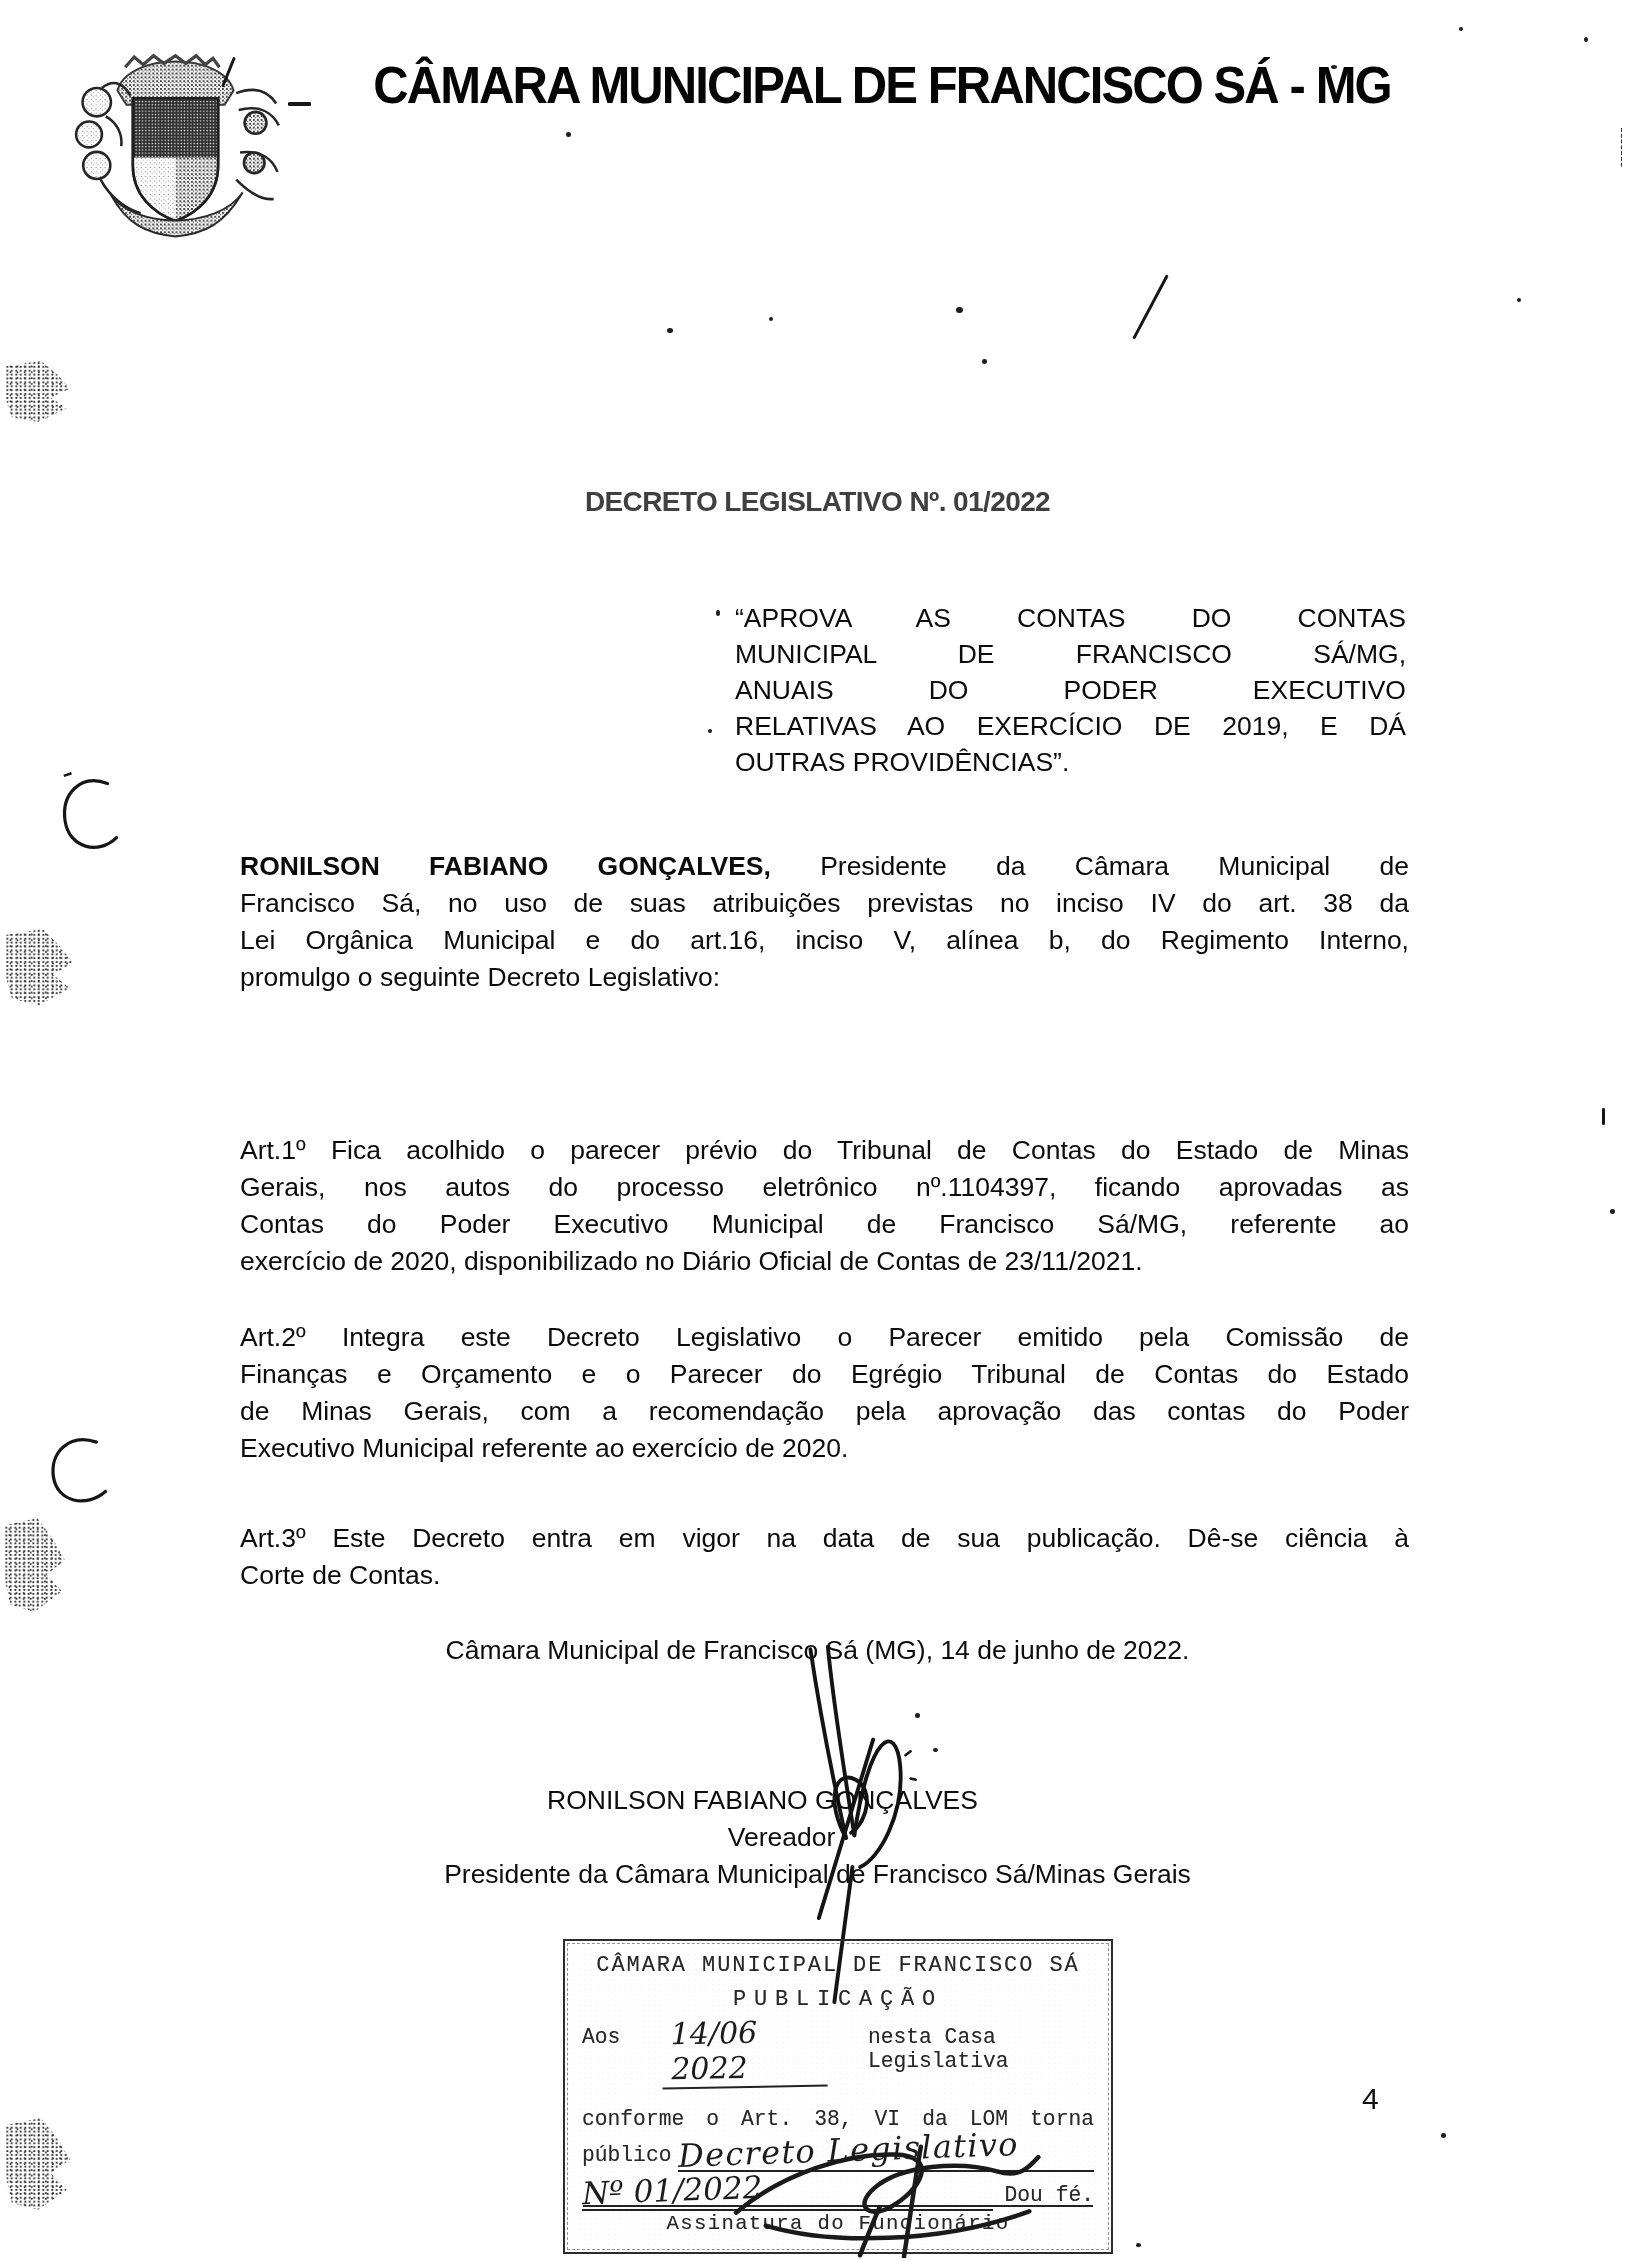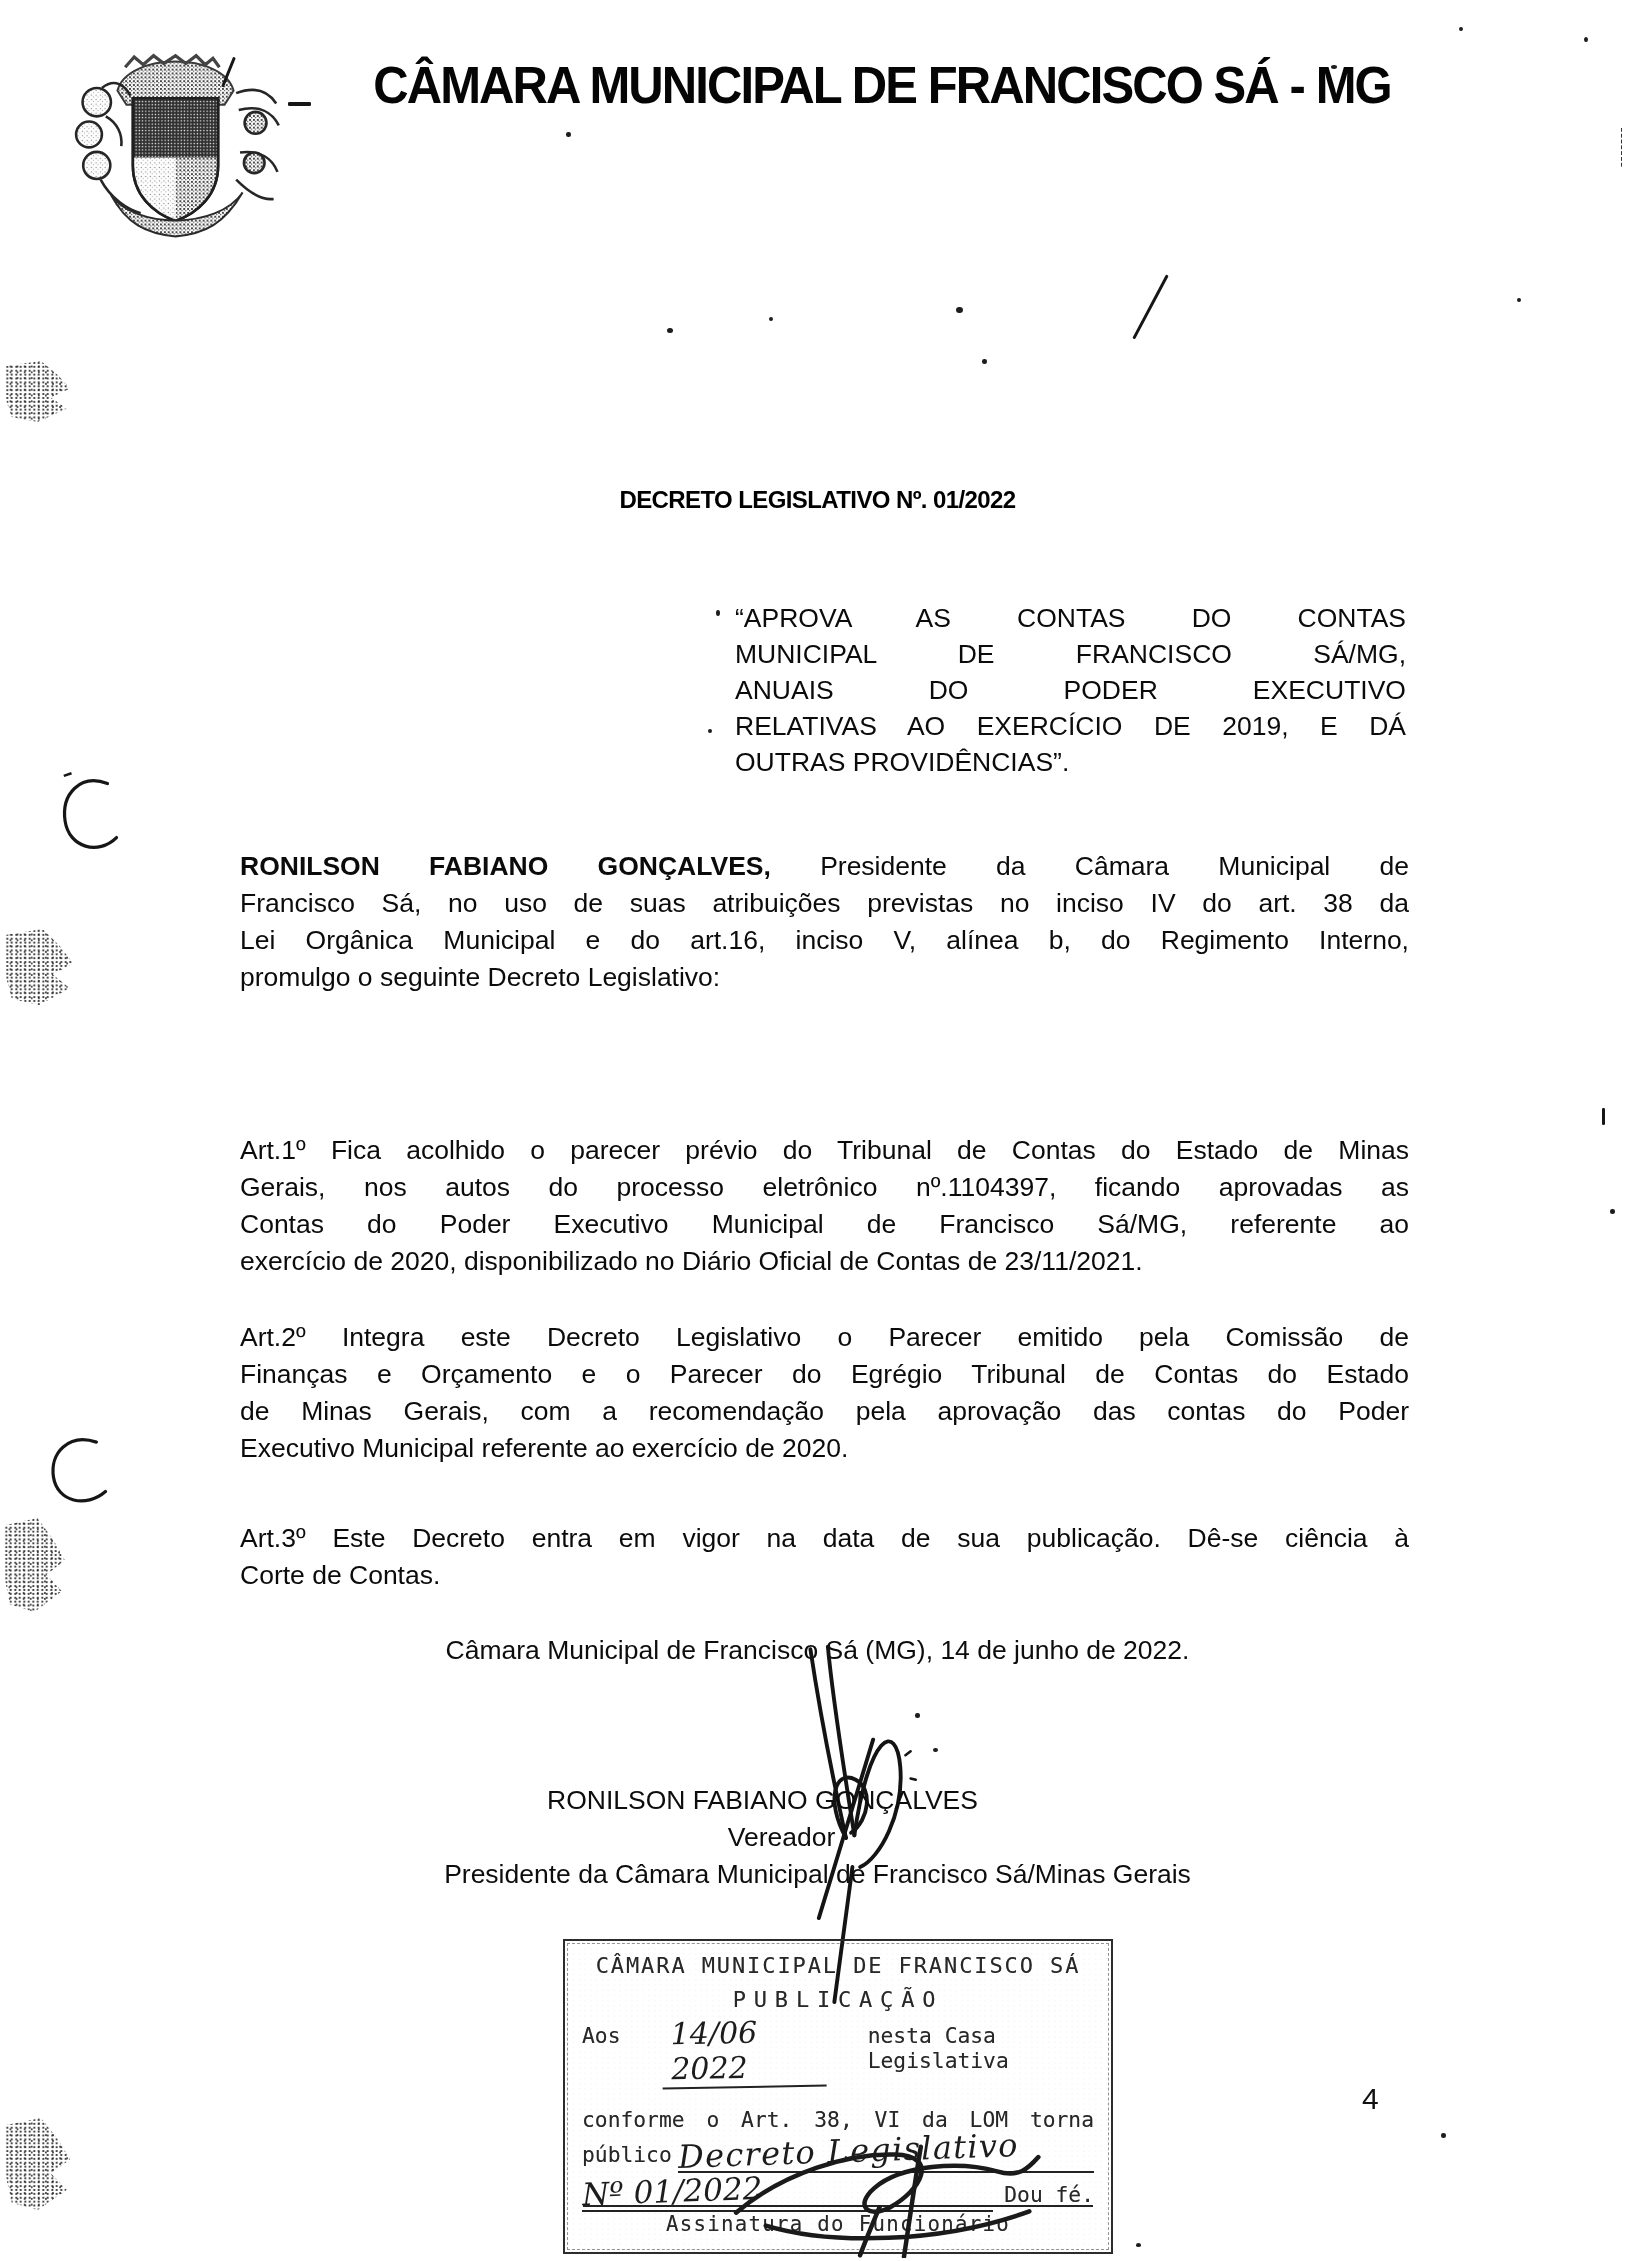"DECRETO LEGISLATIVO Nº. 01/2022" #doc-title { color: #000000 -> #404040; font-size: 24px -> 28px }
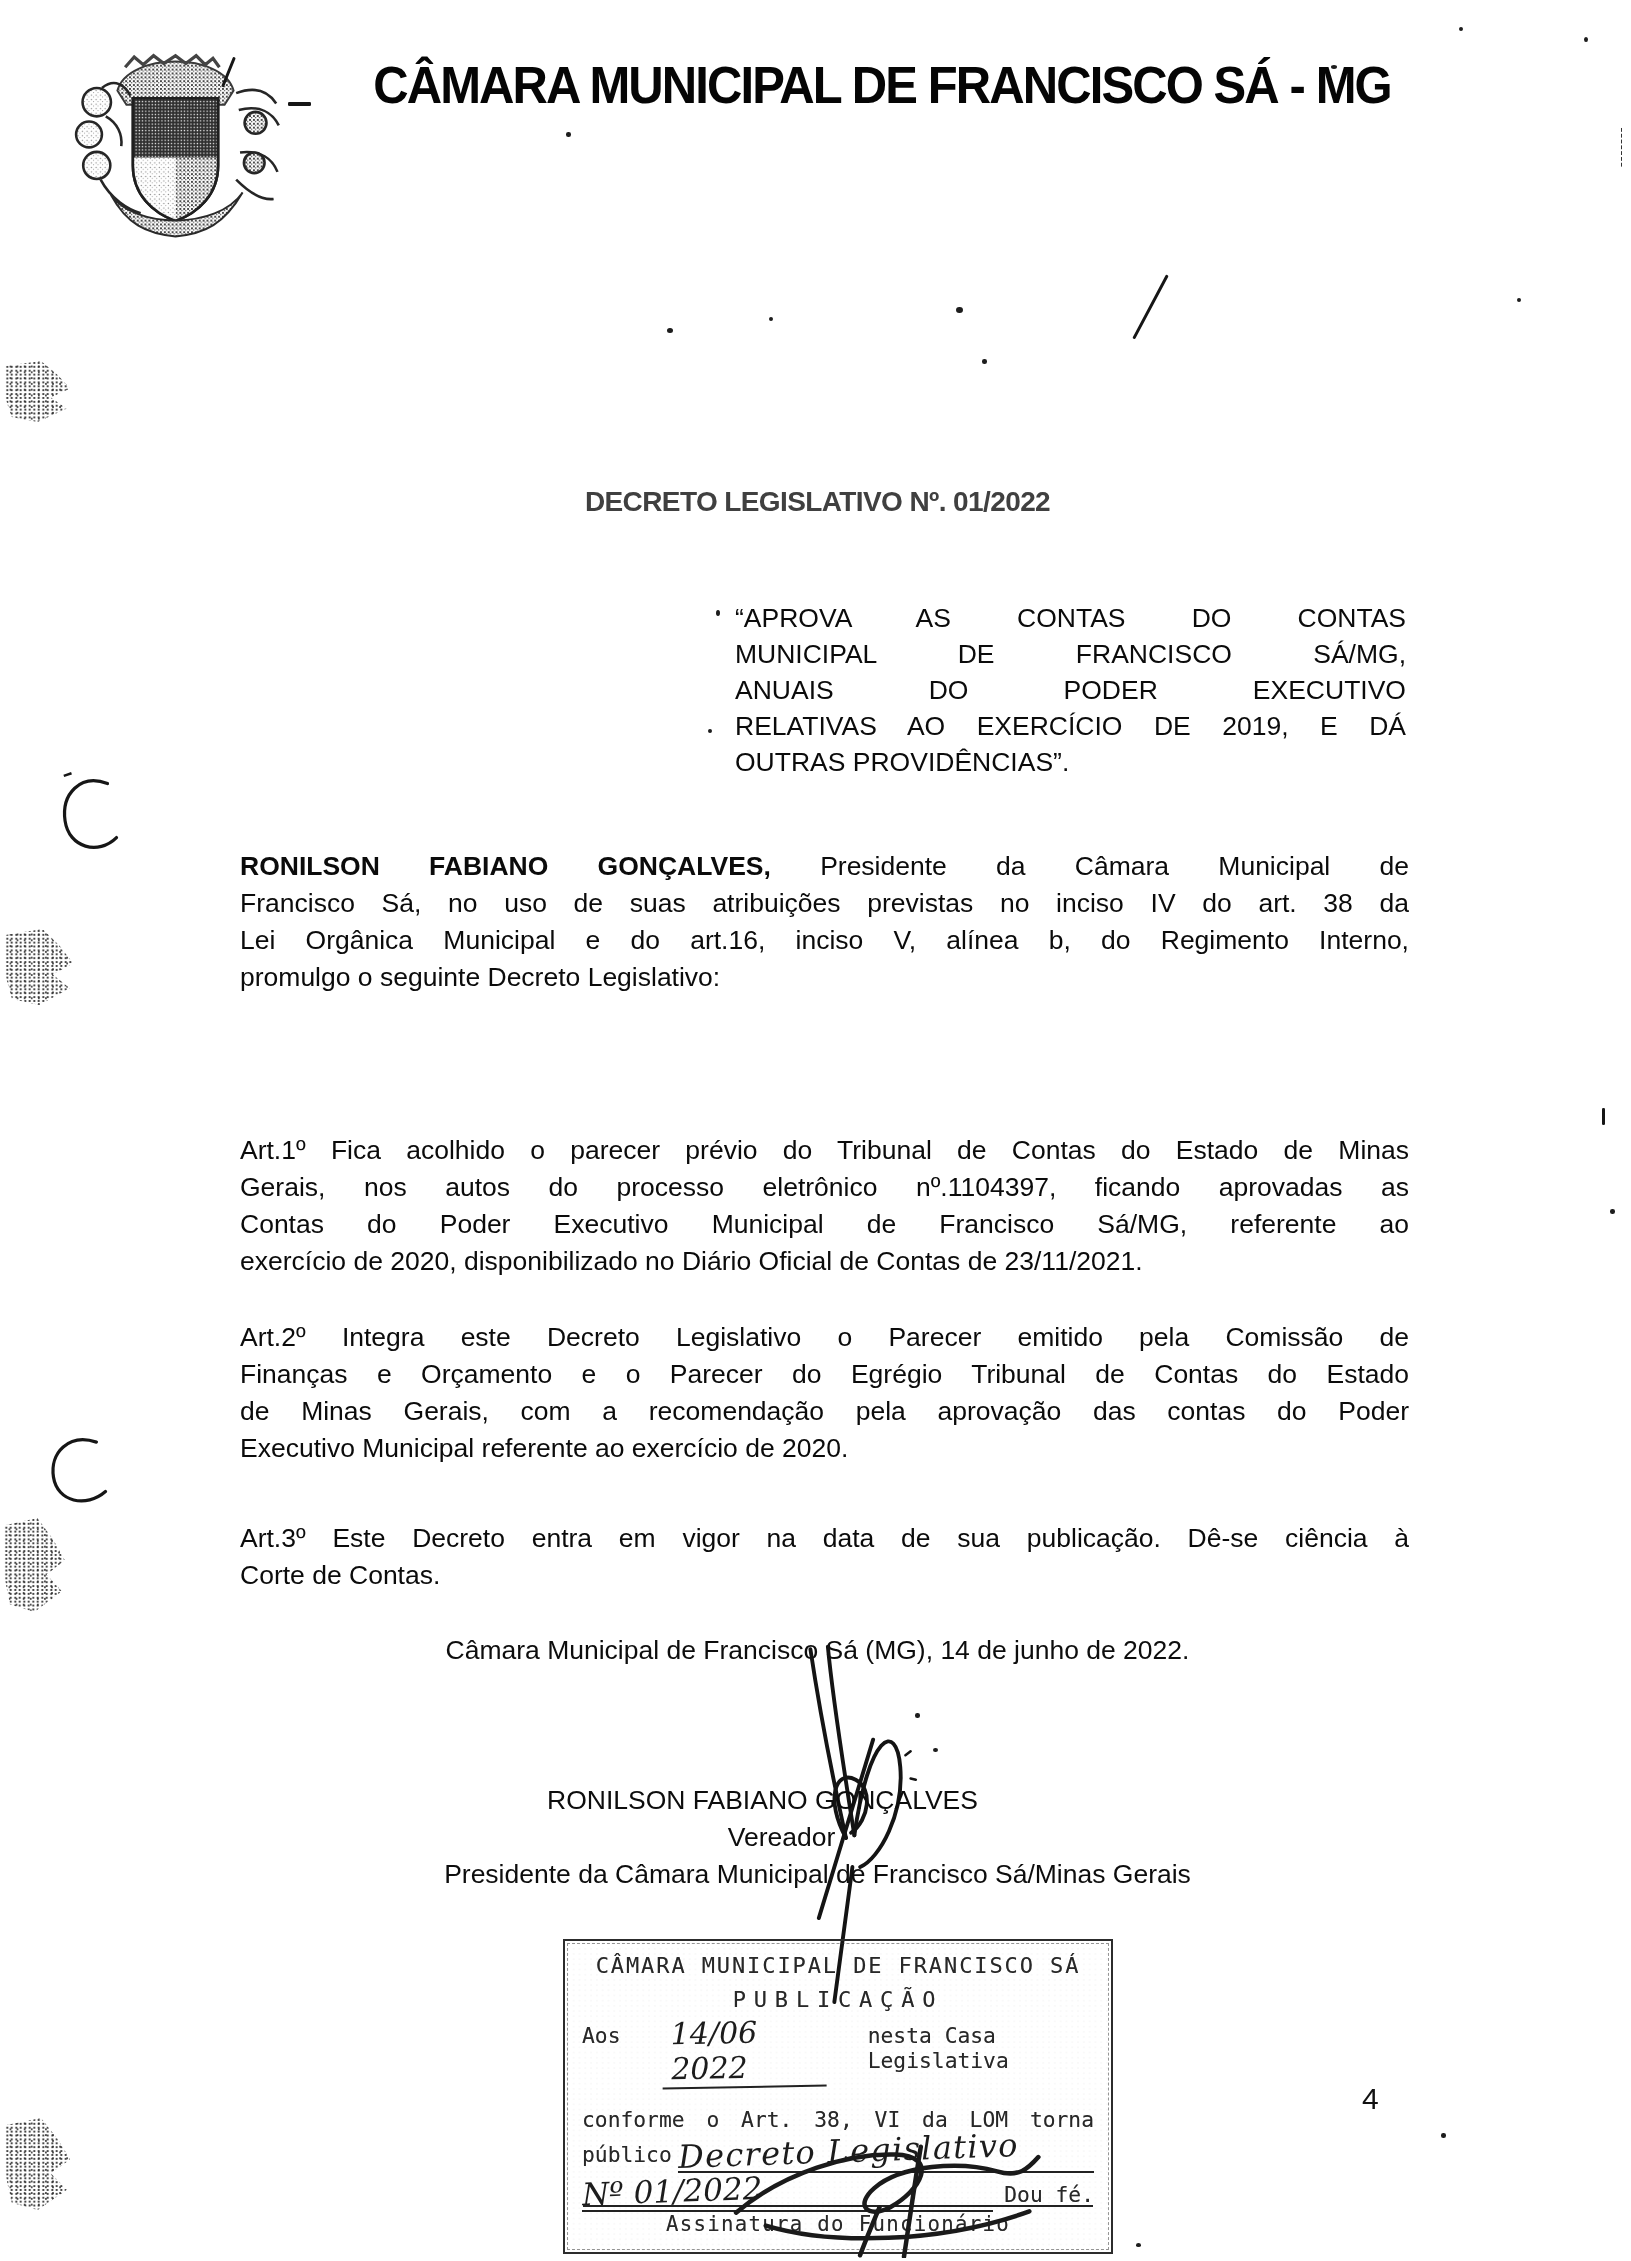"CÂMARA MUNICIPAL DE FRANCISCO SÁ" .st { font-family: none -> Liberation Mono, monospace }
